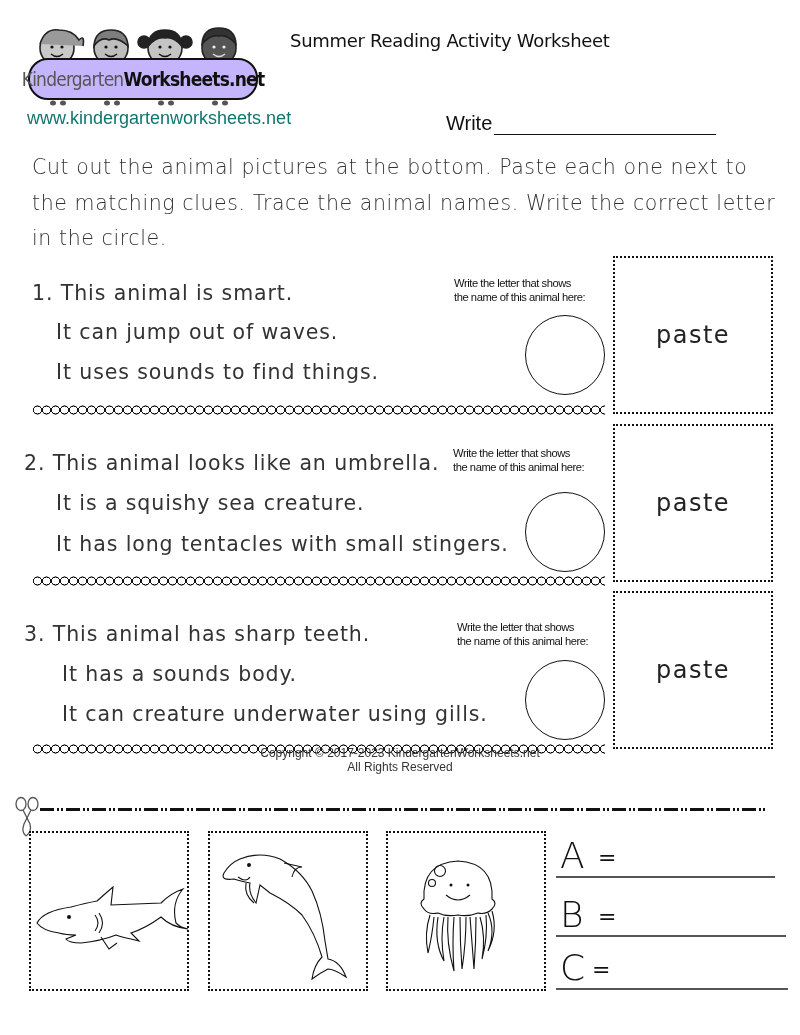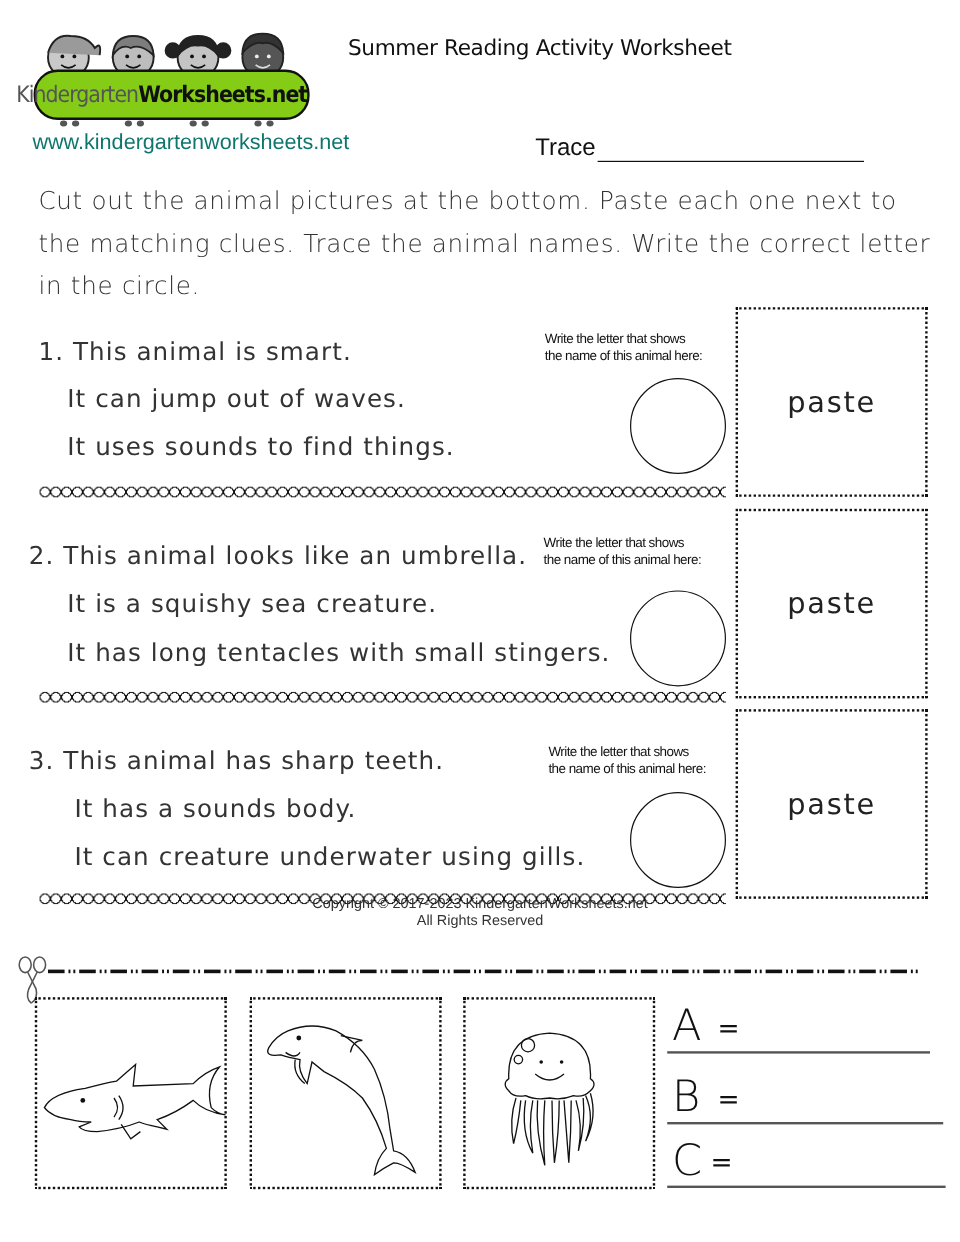"Kindergarten" .logo-banner { background: #84cc16 -> #c4b5fd; justify-content: flex-end -> center }
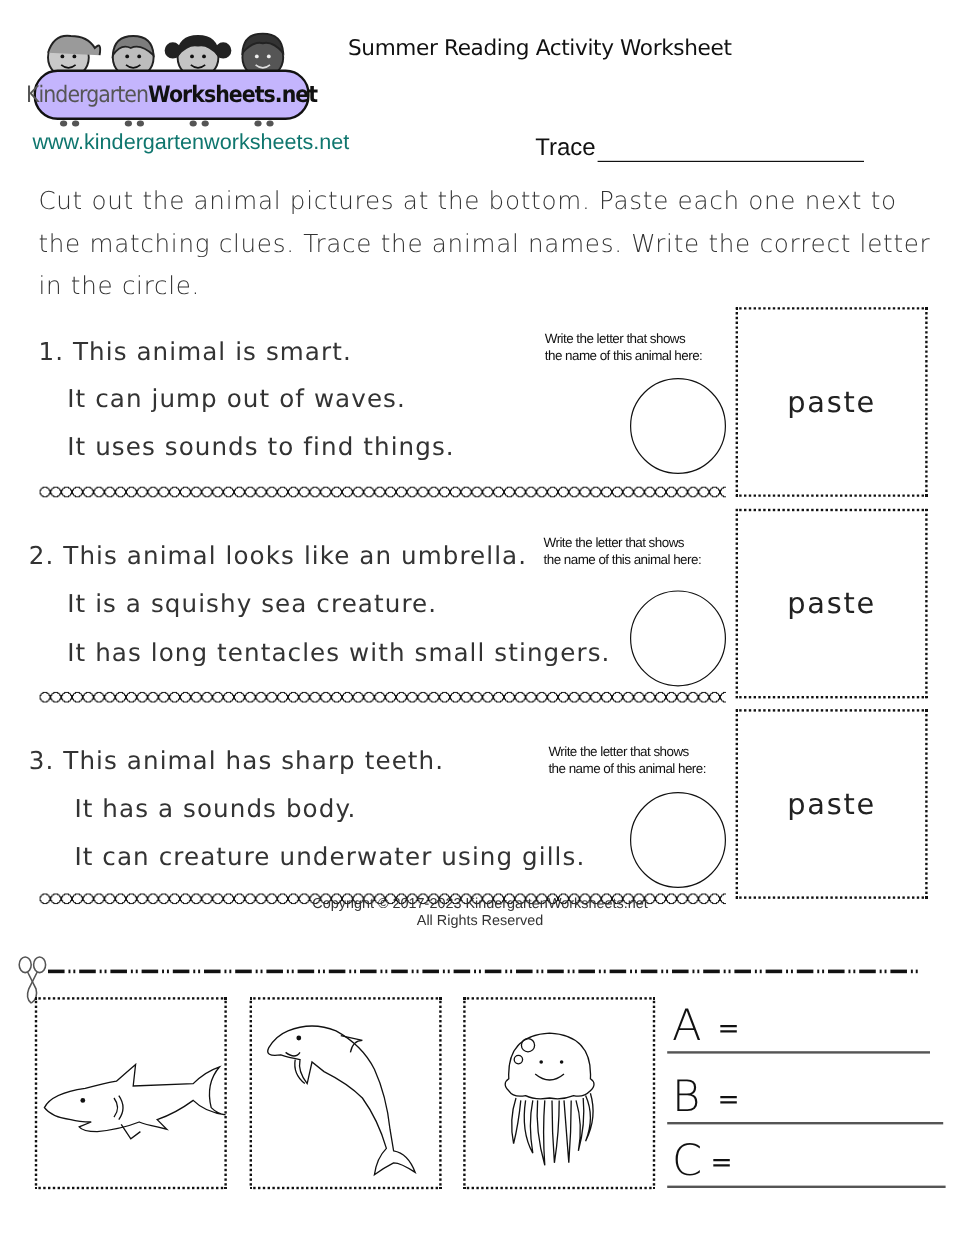"Trace" span { text: Trace -> Write }
